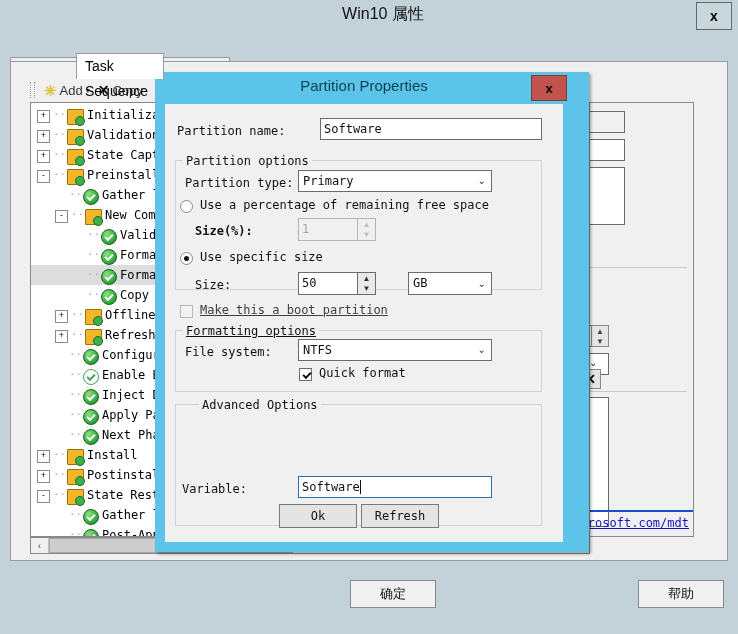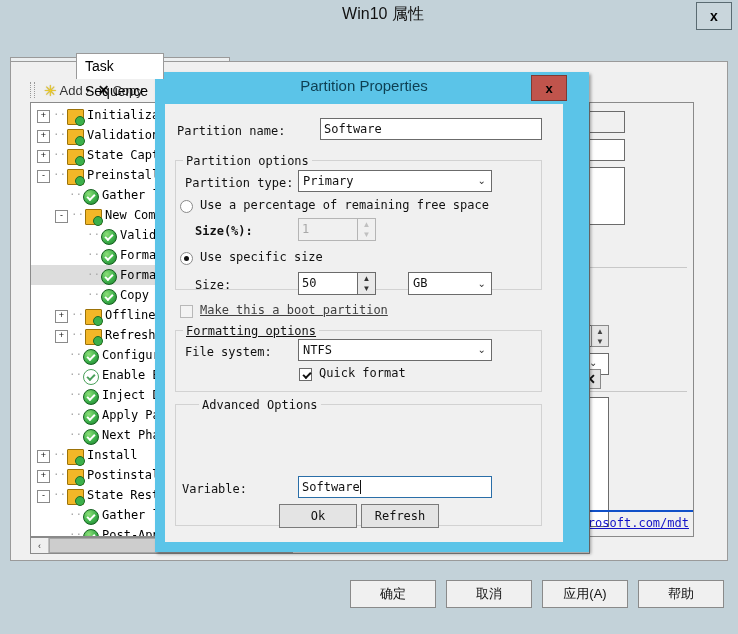"取消" div.winbtn { html: <div>取消</div> -> none }
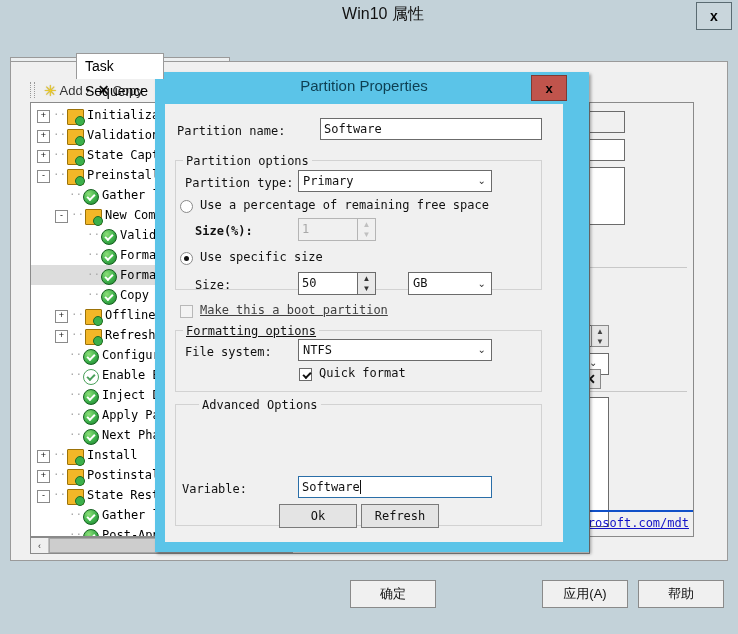"应用(A)" div.winbtn { html: <div>应用(A)</div> -> none }
